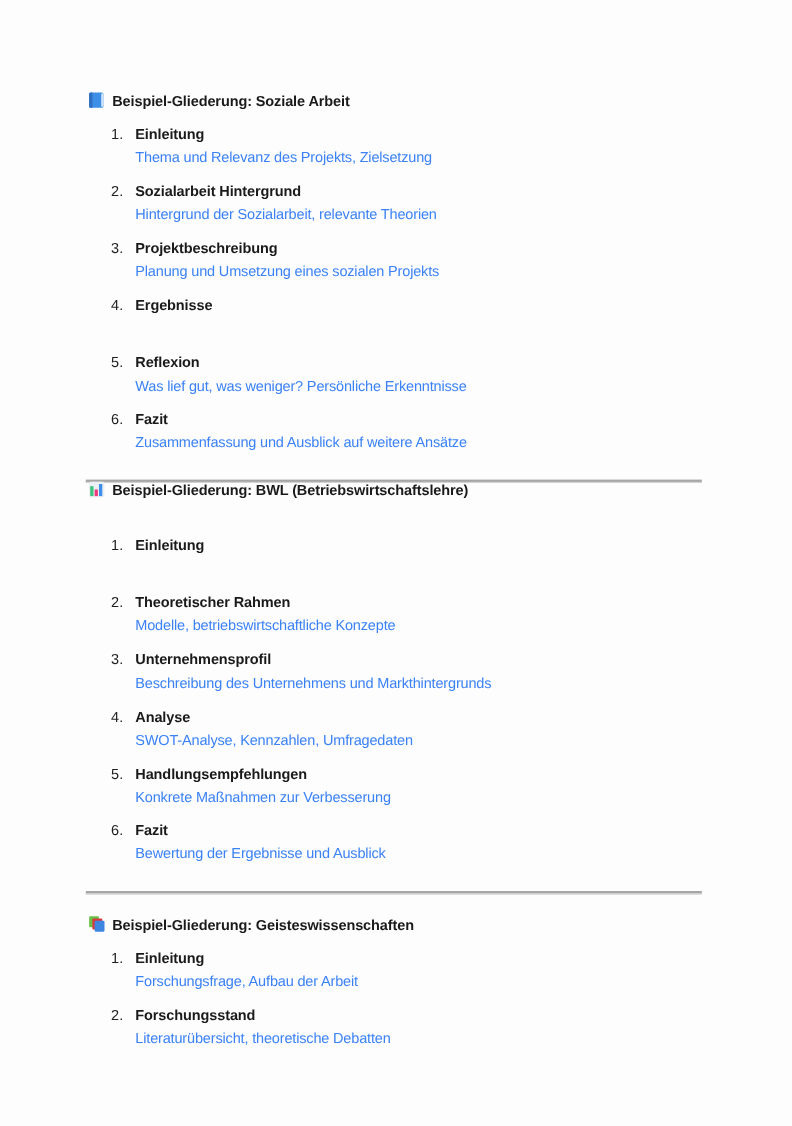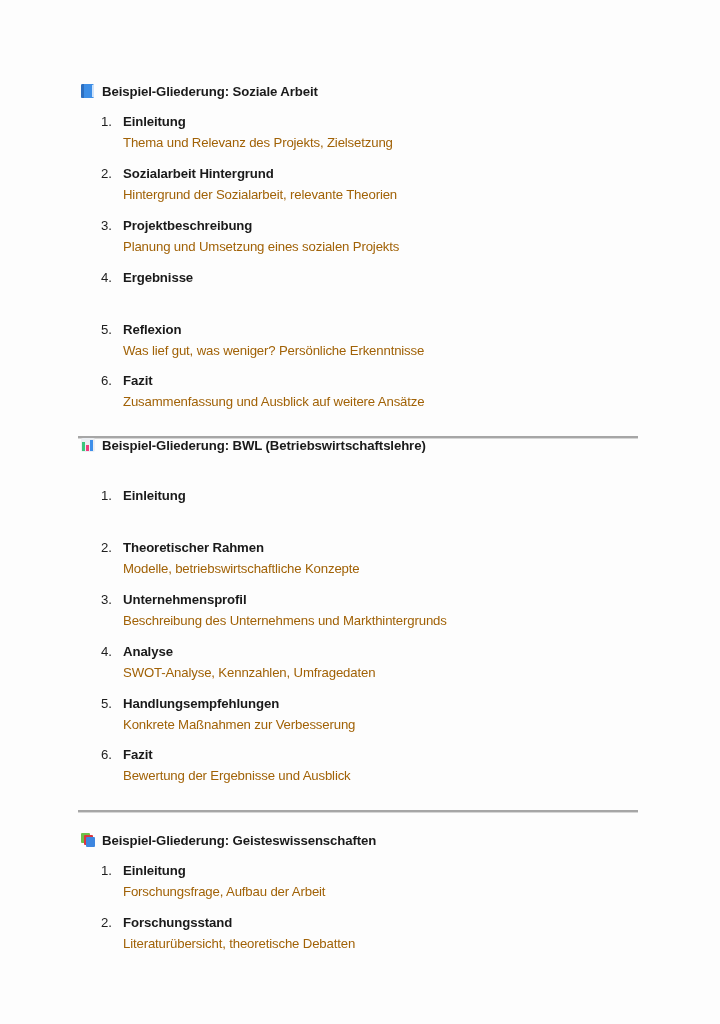"Thema und Relevanz des Projekts," .item-desc { color: #a16207 -> #3b82f6 }
